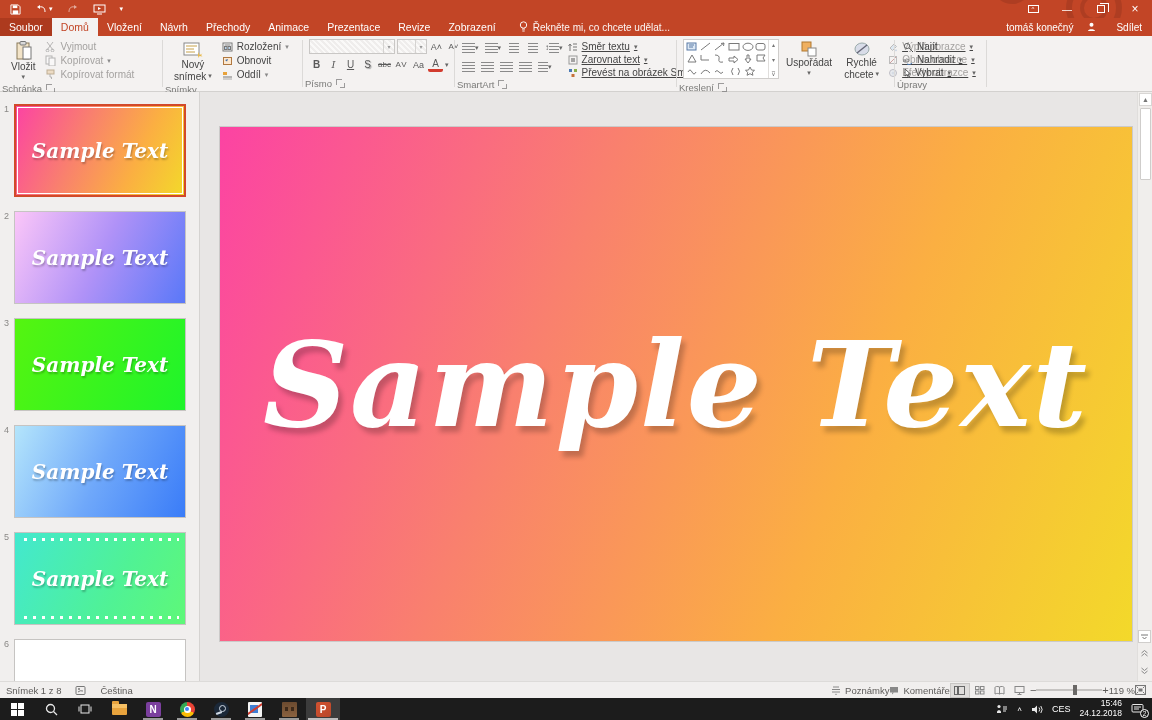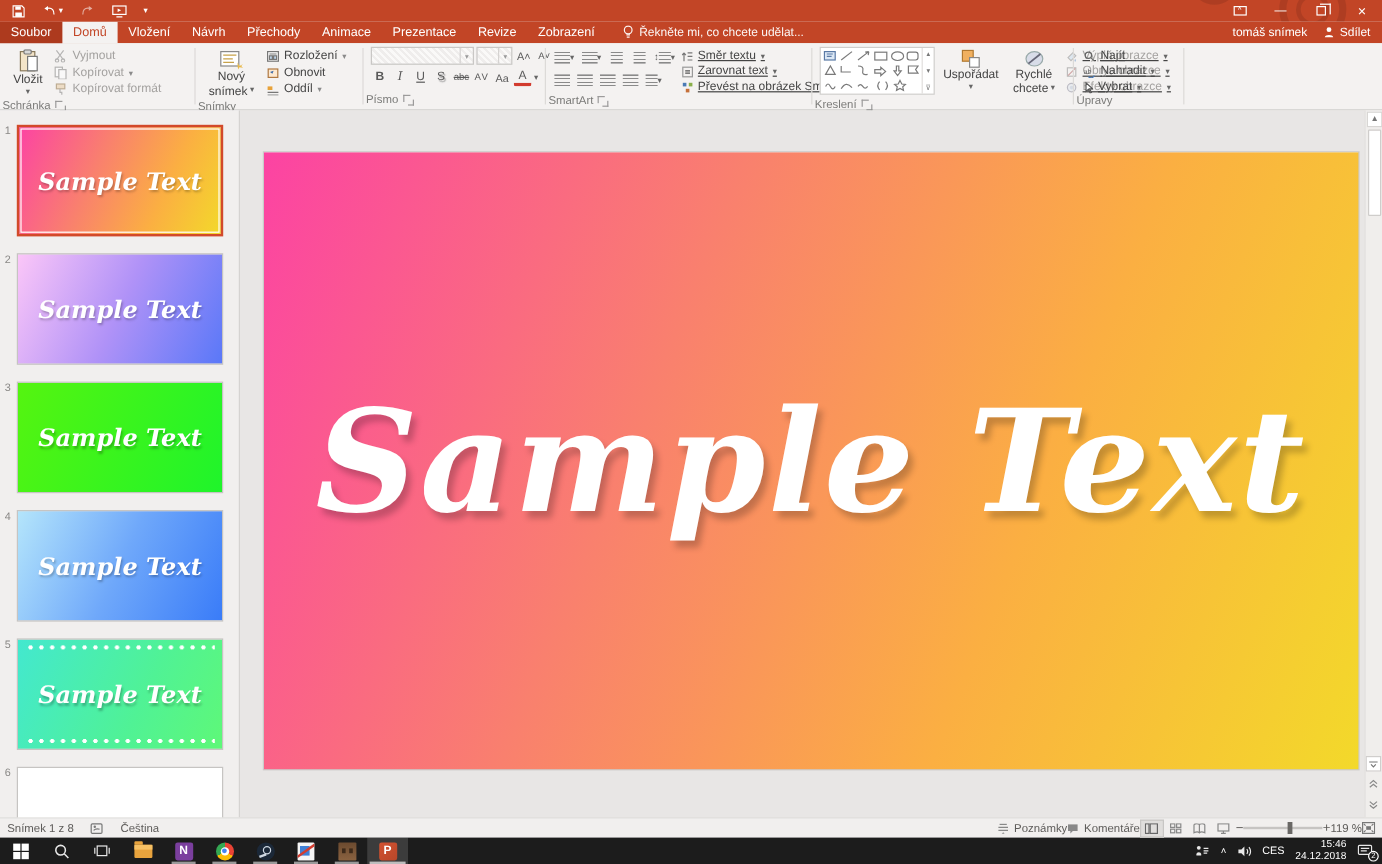"tomáš snímek" span { text: snímek -> konečný }
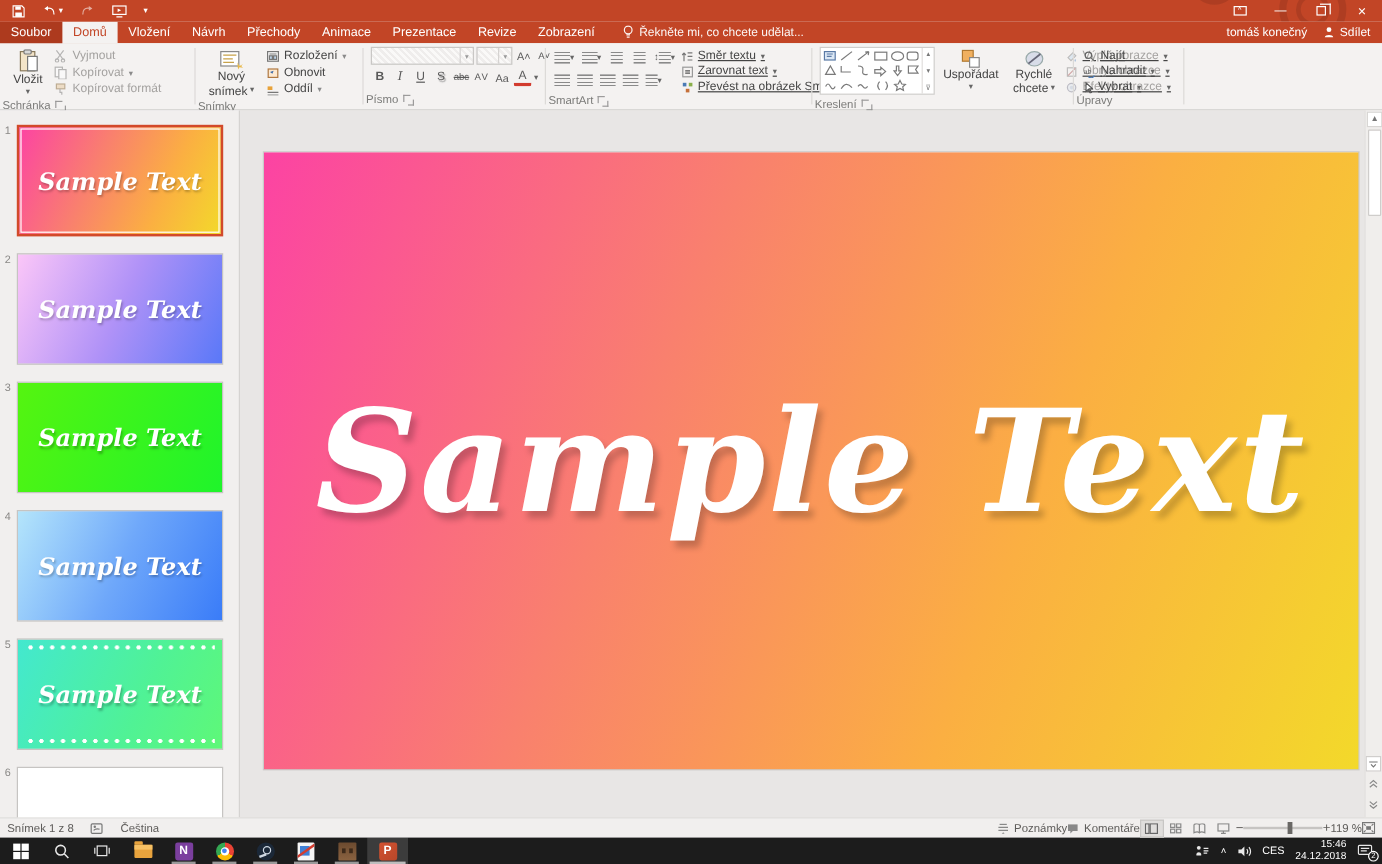"Sdílet" .share { gap: 4px -> 20px }
